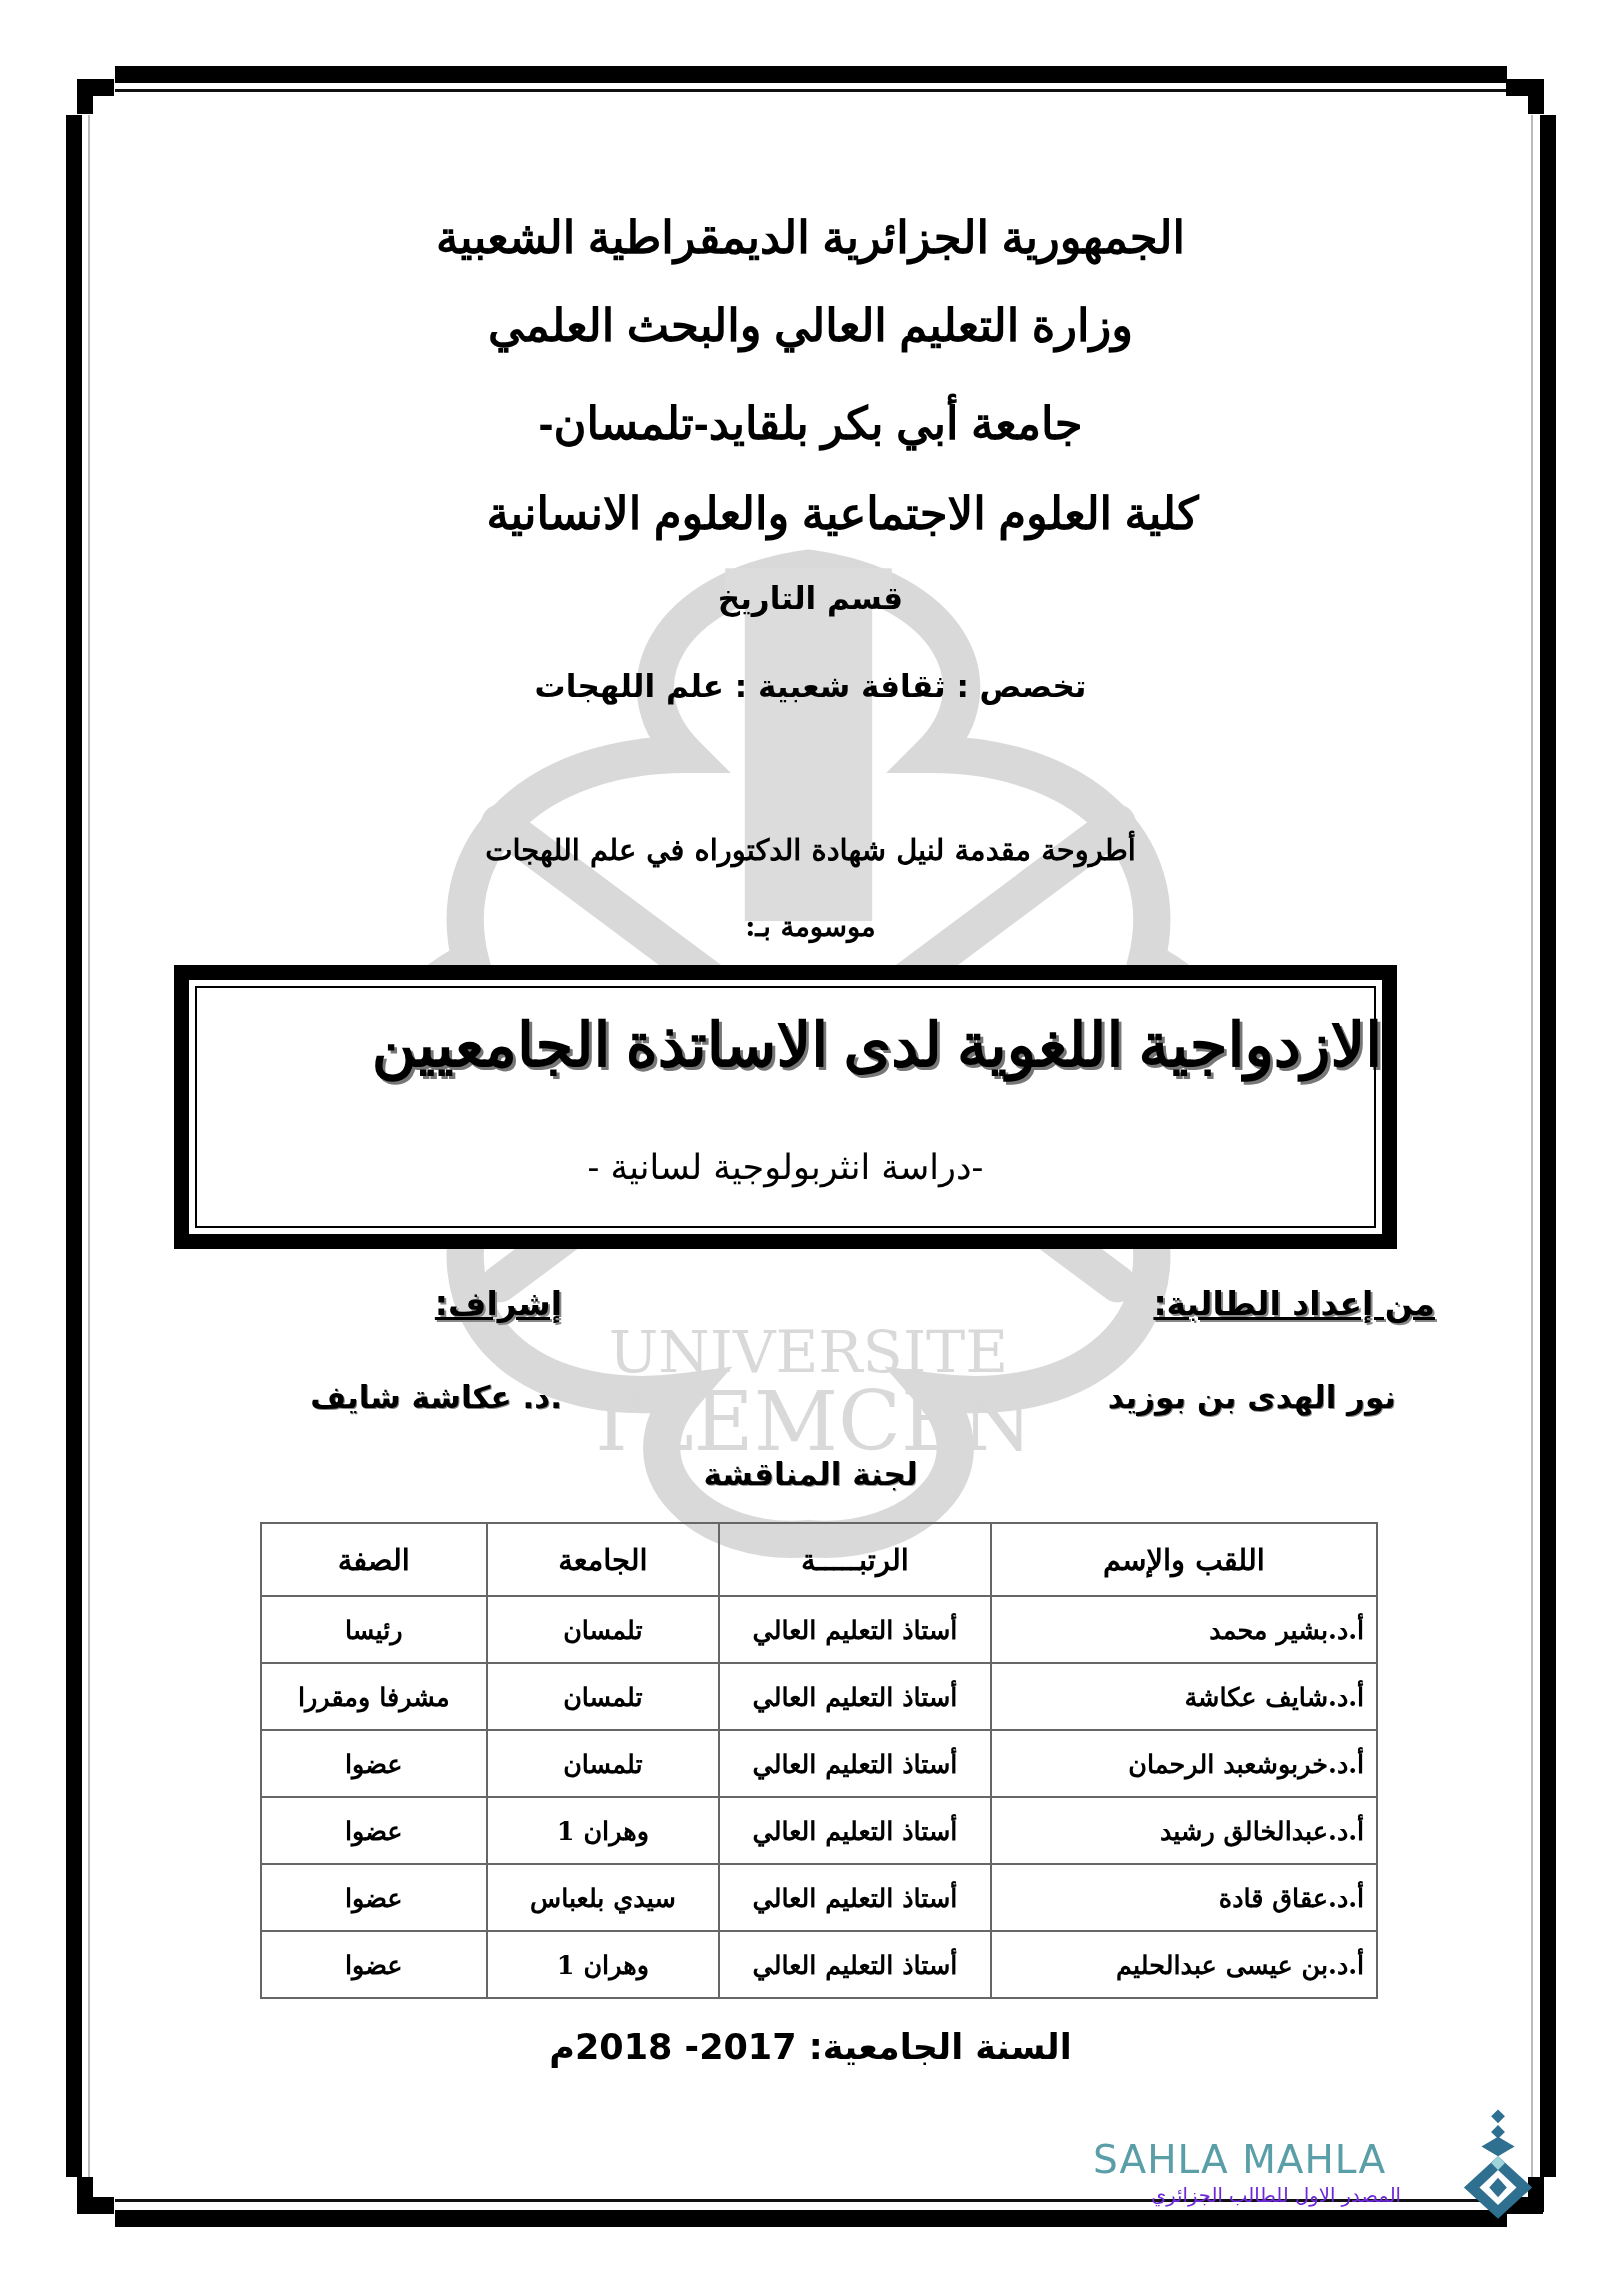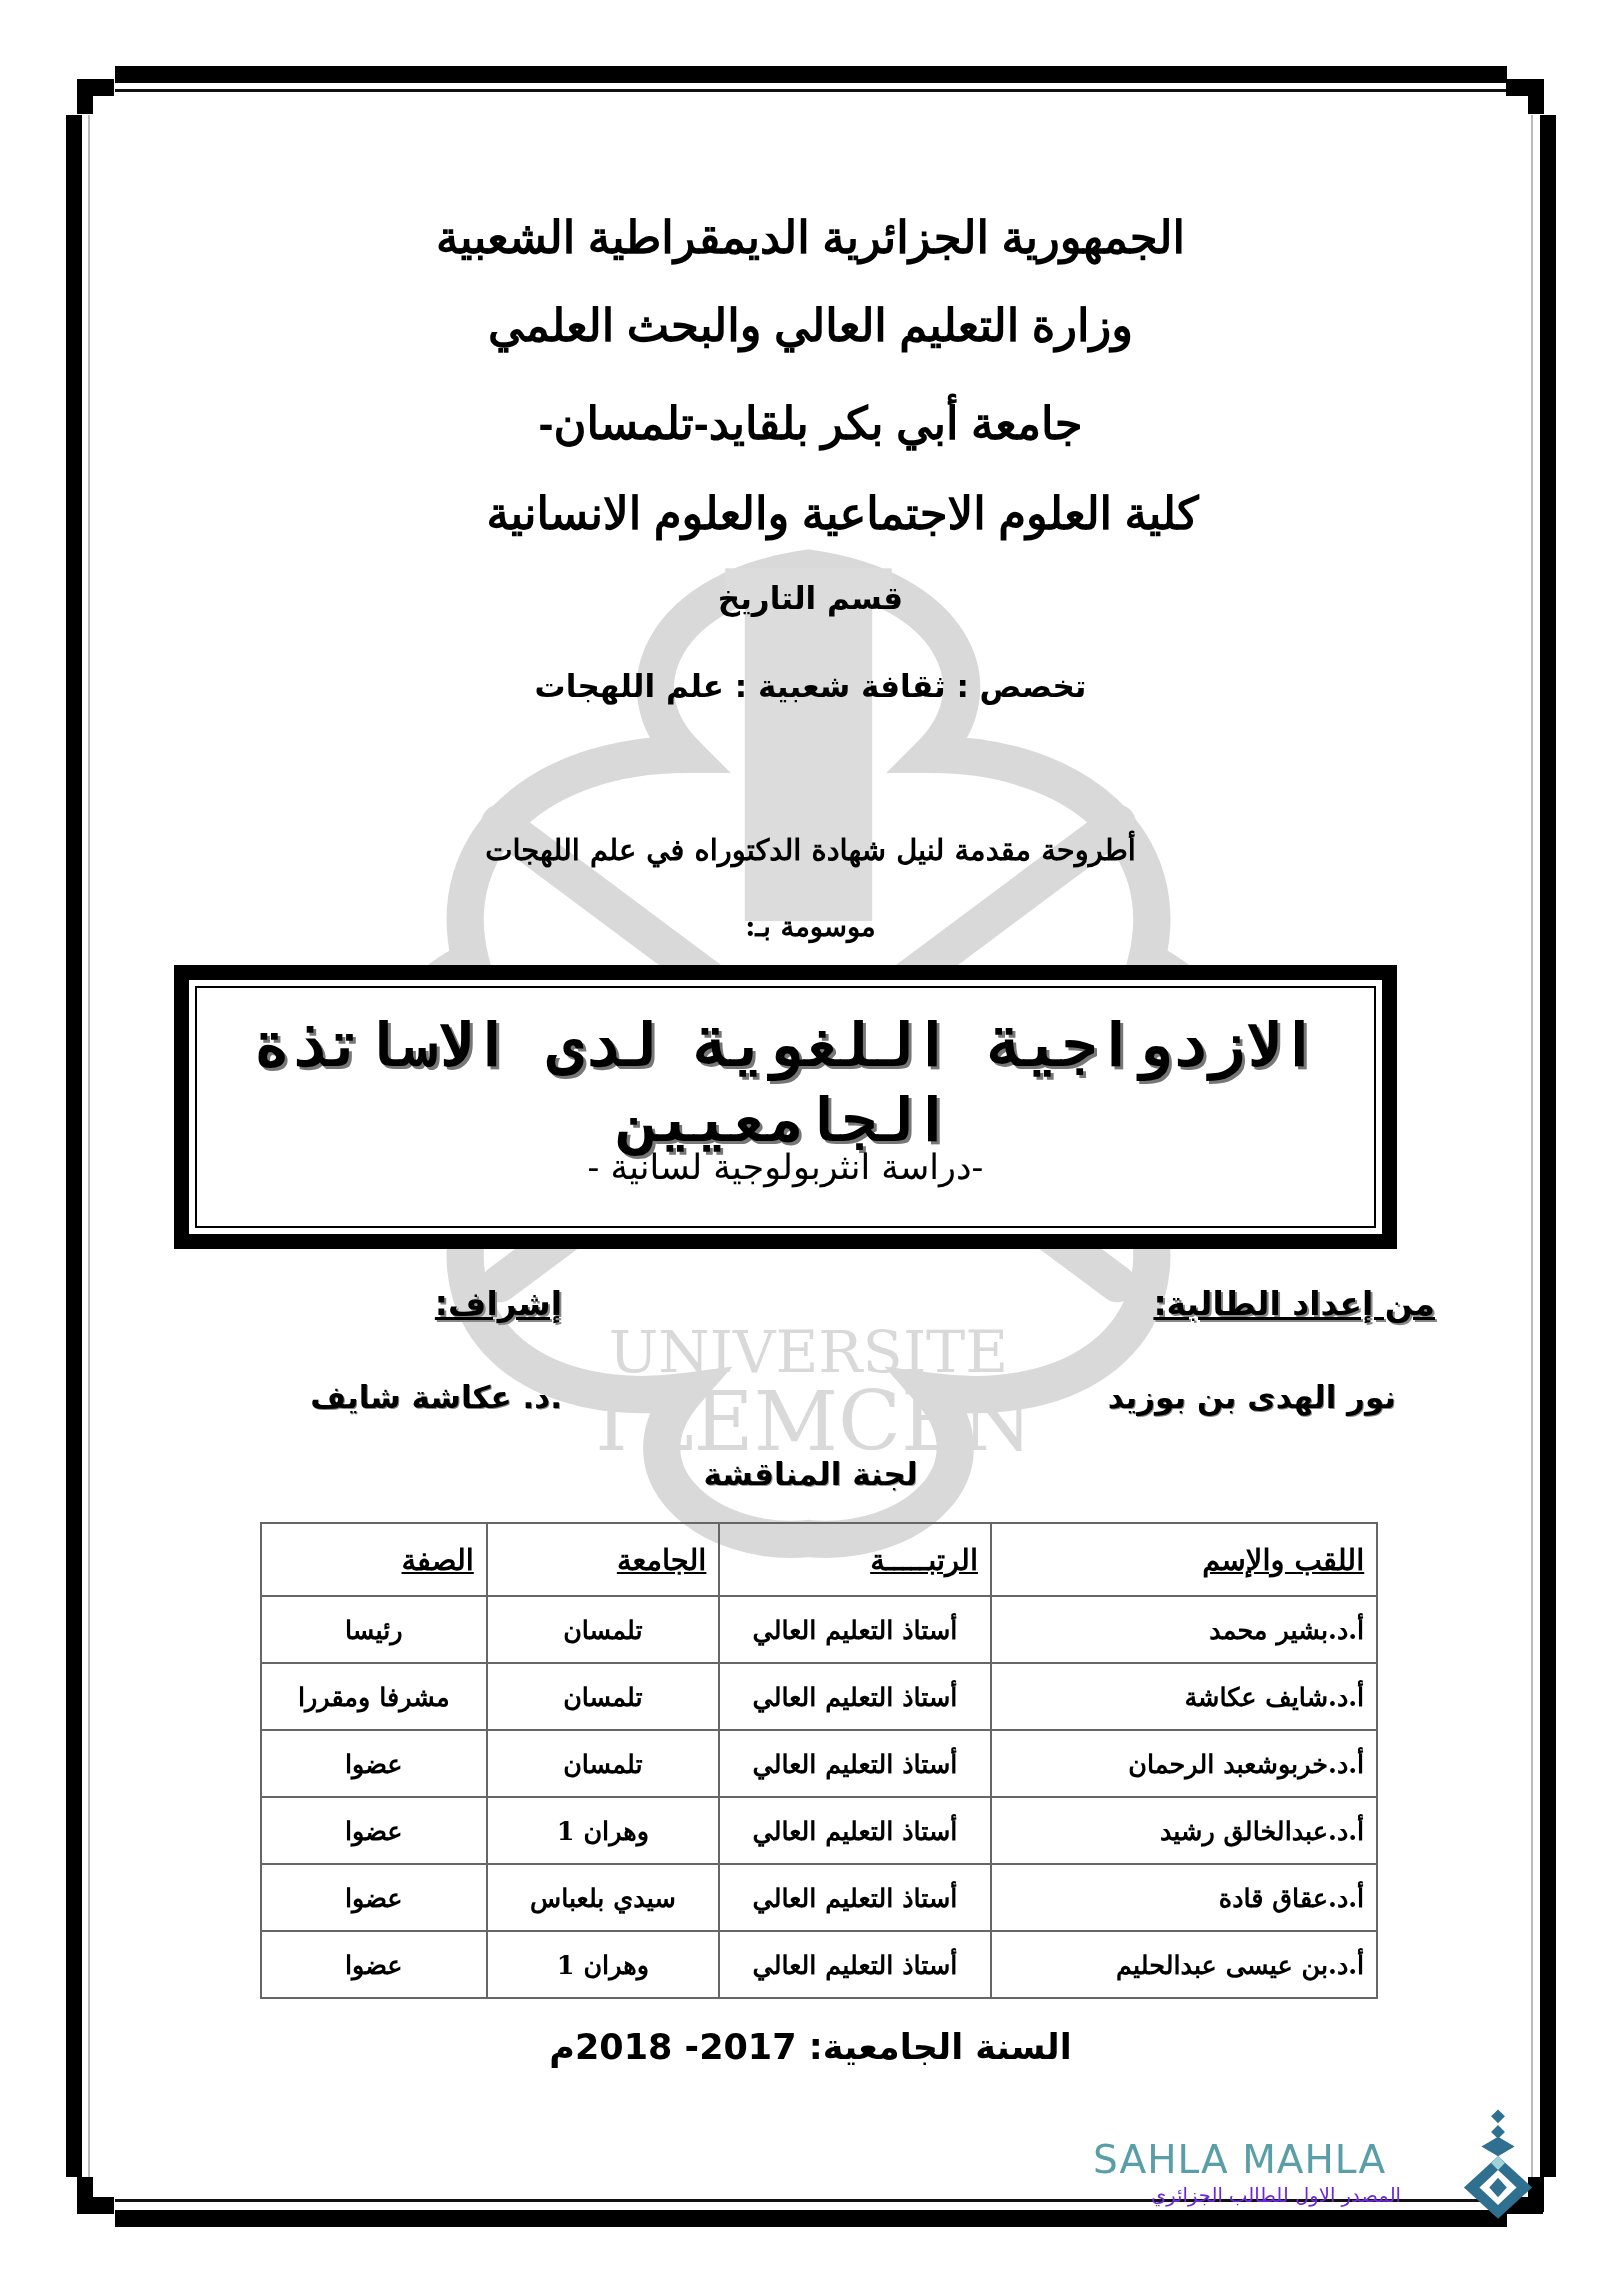"الازدواجية اللغوية لدى الاساتذة" .title-main { font-family: Liberation Mono, monospace -> Liberation Serif, serif; text-align: center -> none }
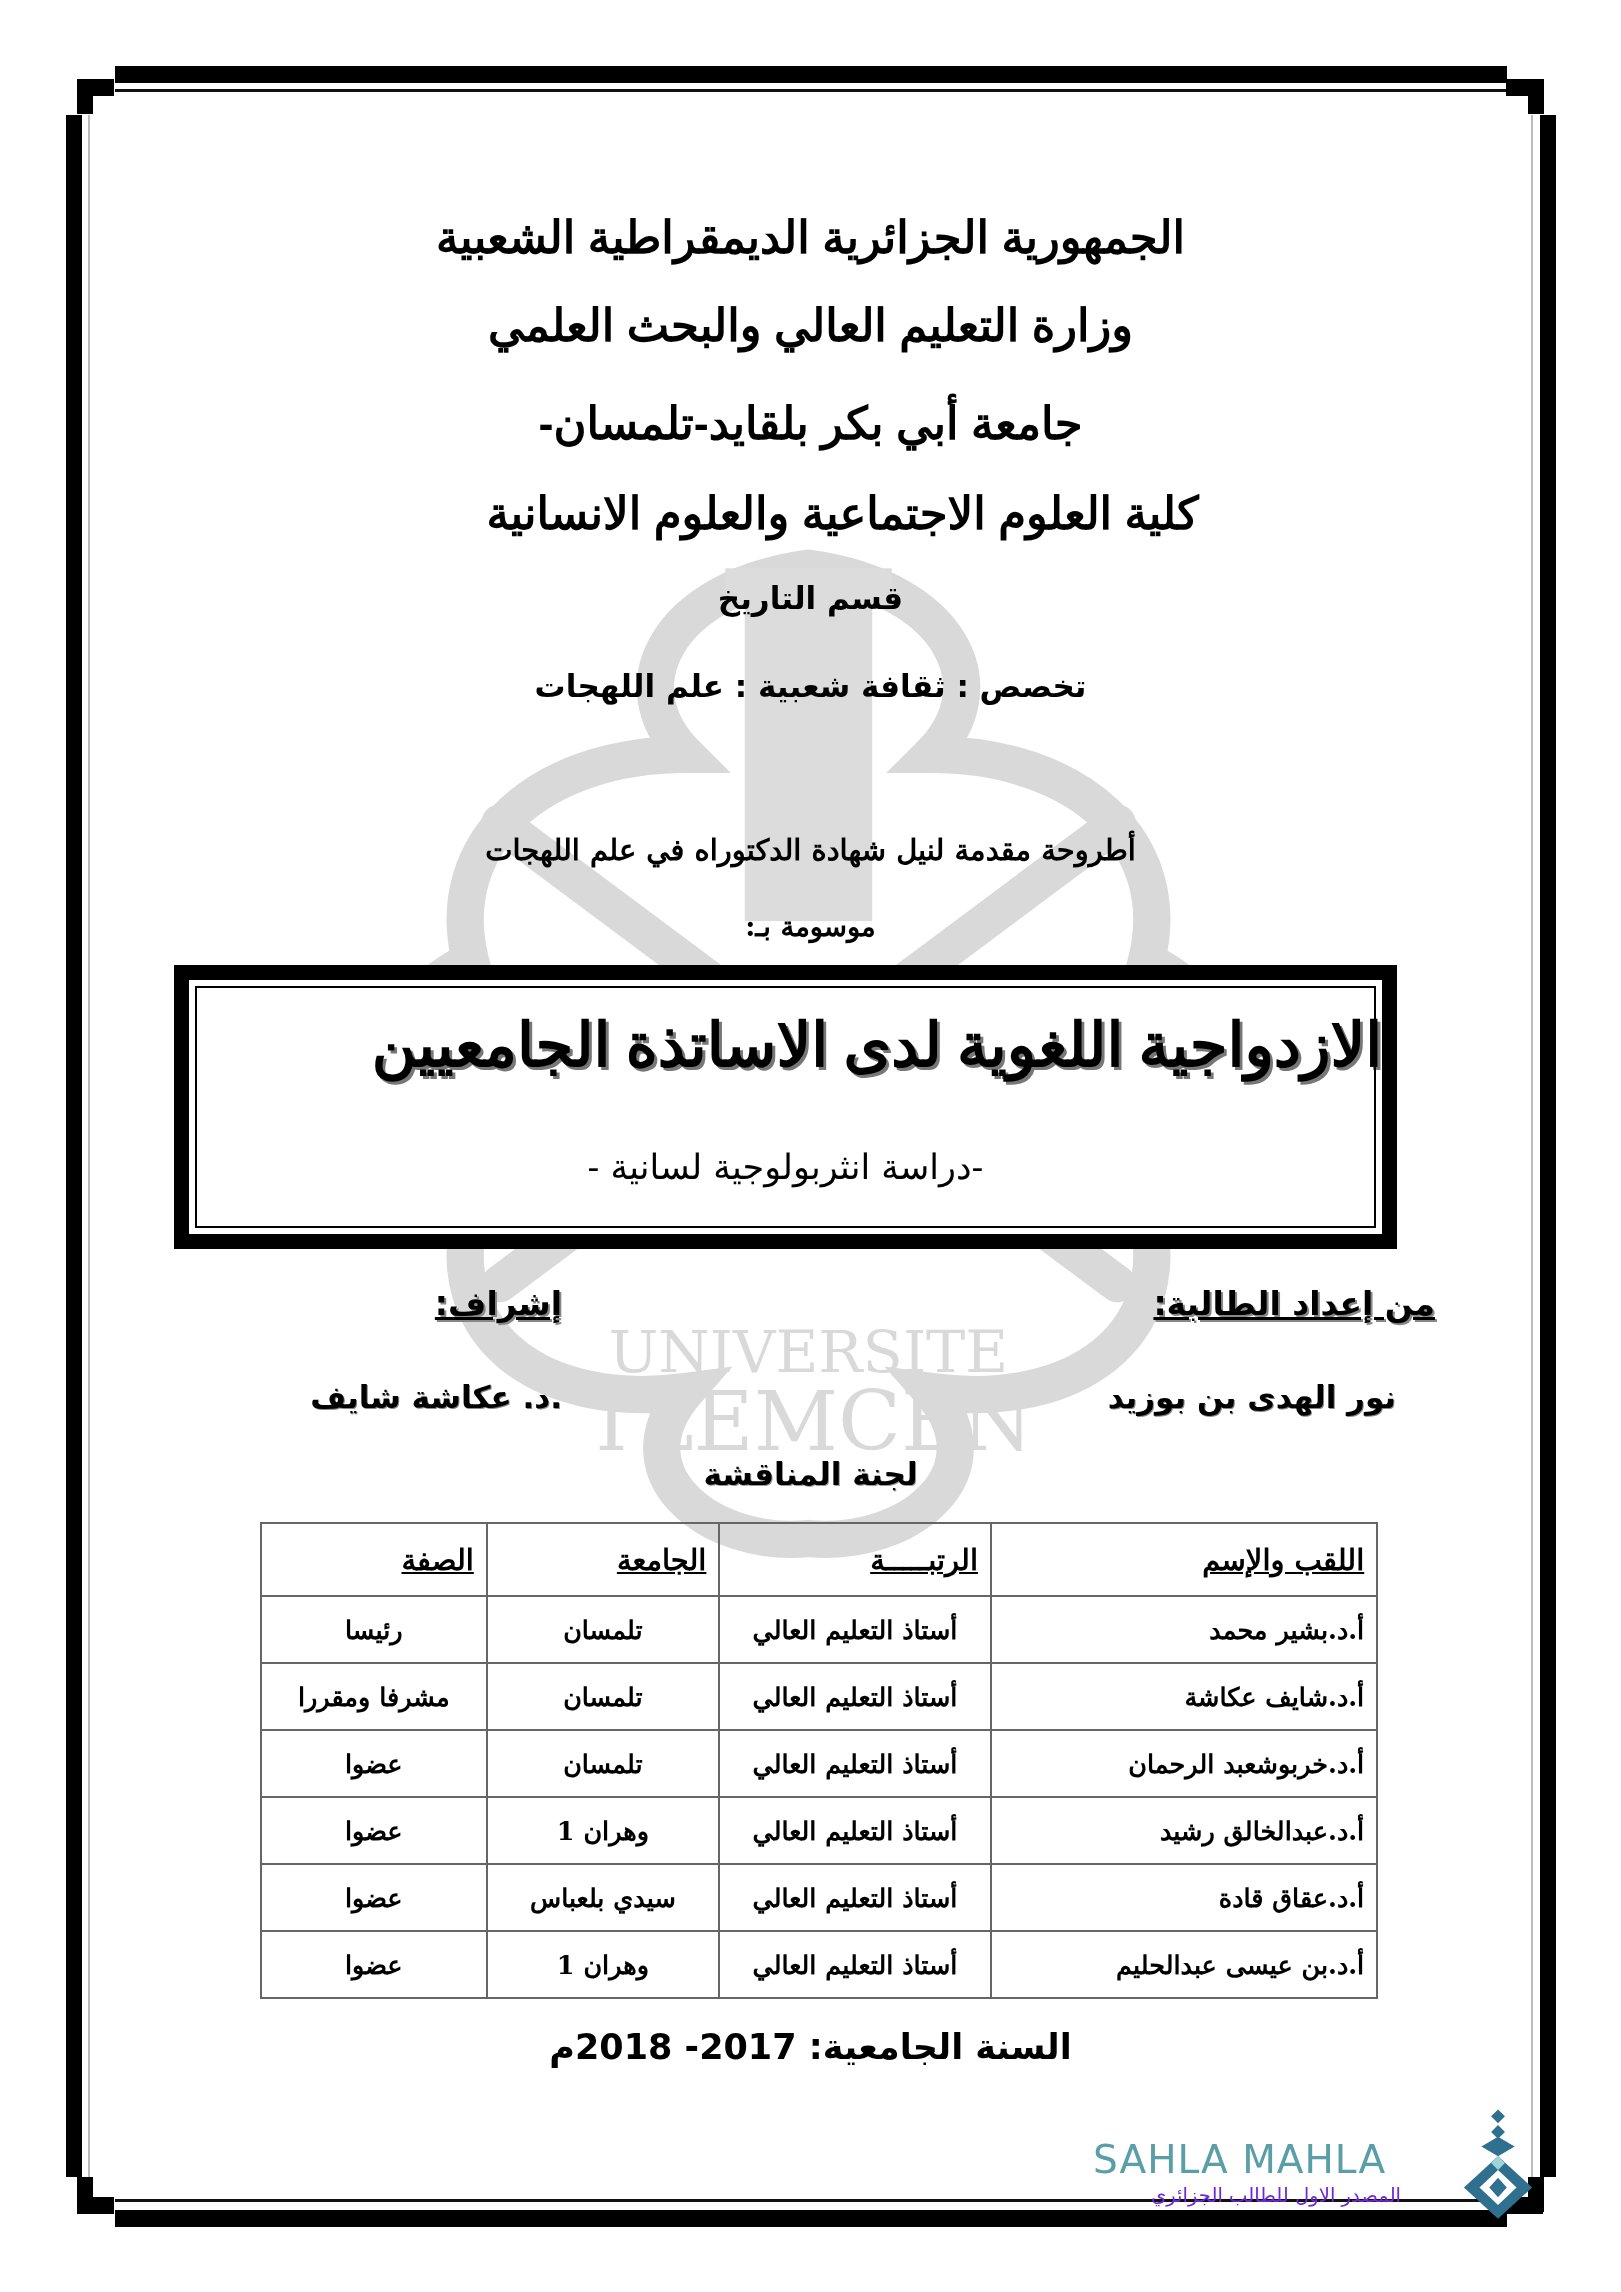"الصفة" table.committee th { text-align: right -> center; text-decoration: underline -> none }
